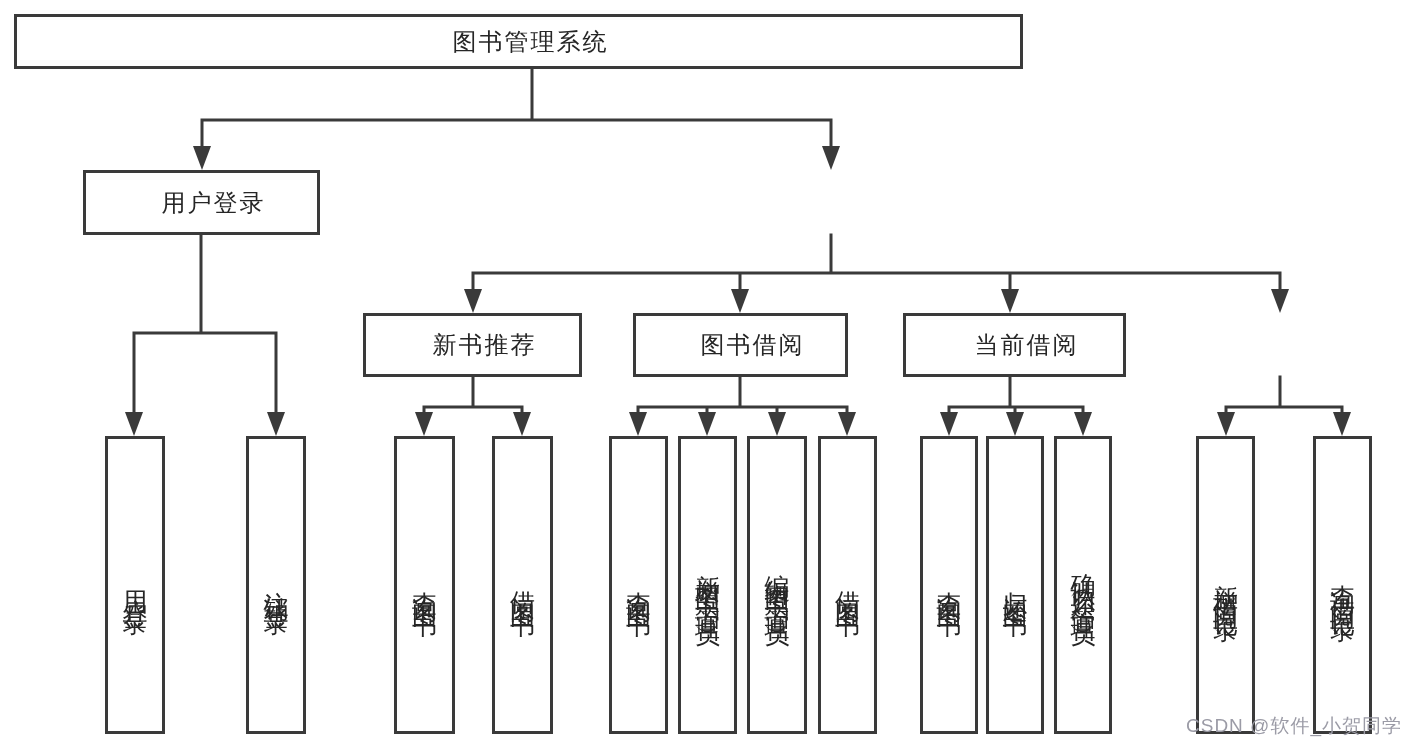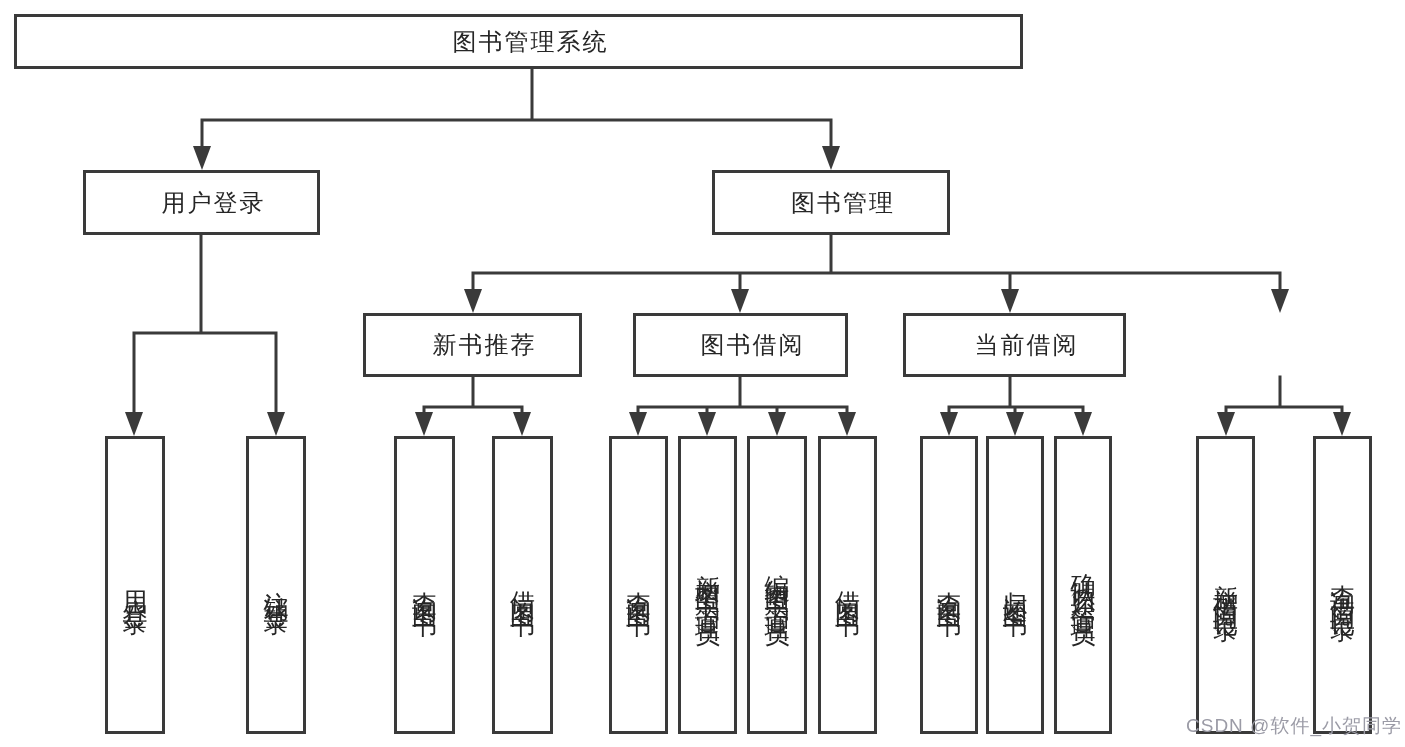"图书管理" div.node { html: <div>图书管理</div> -> none }
